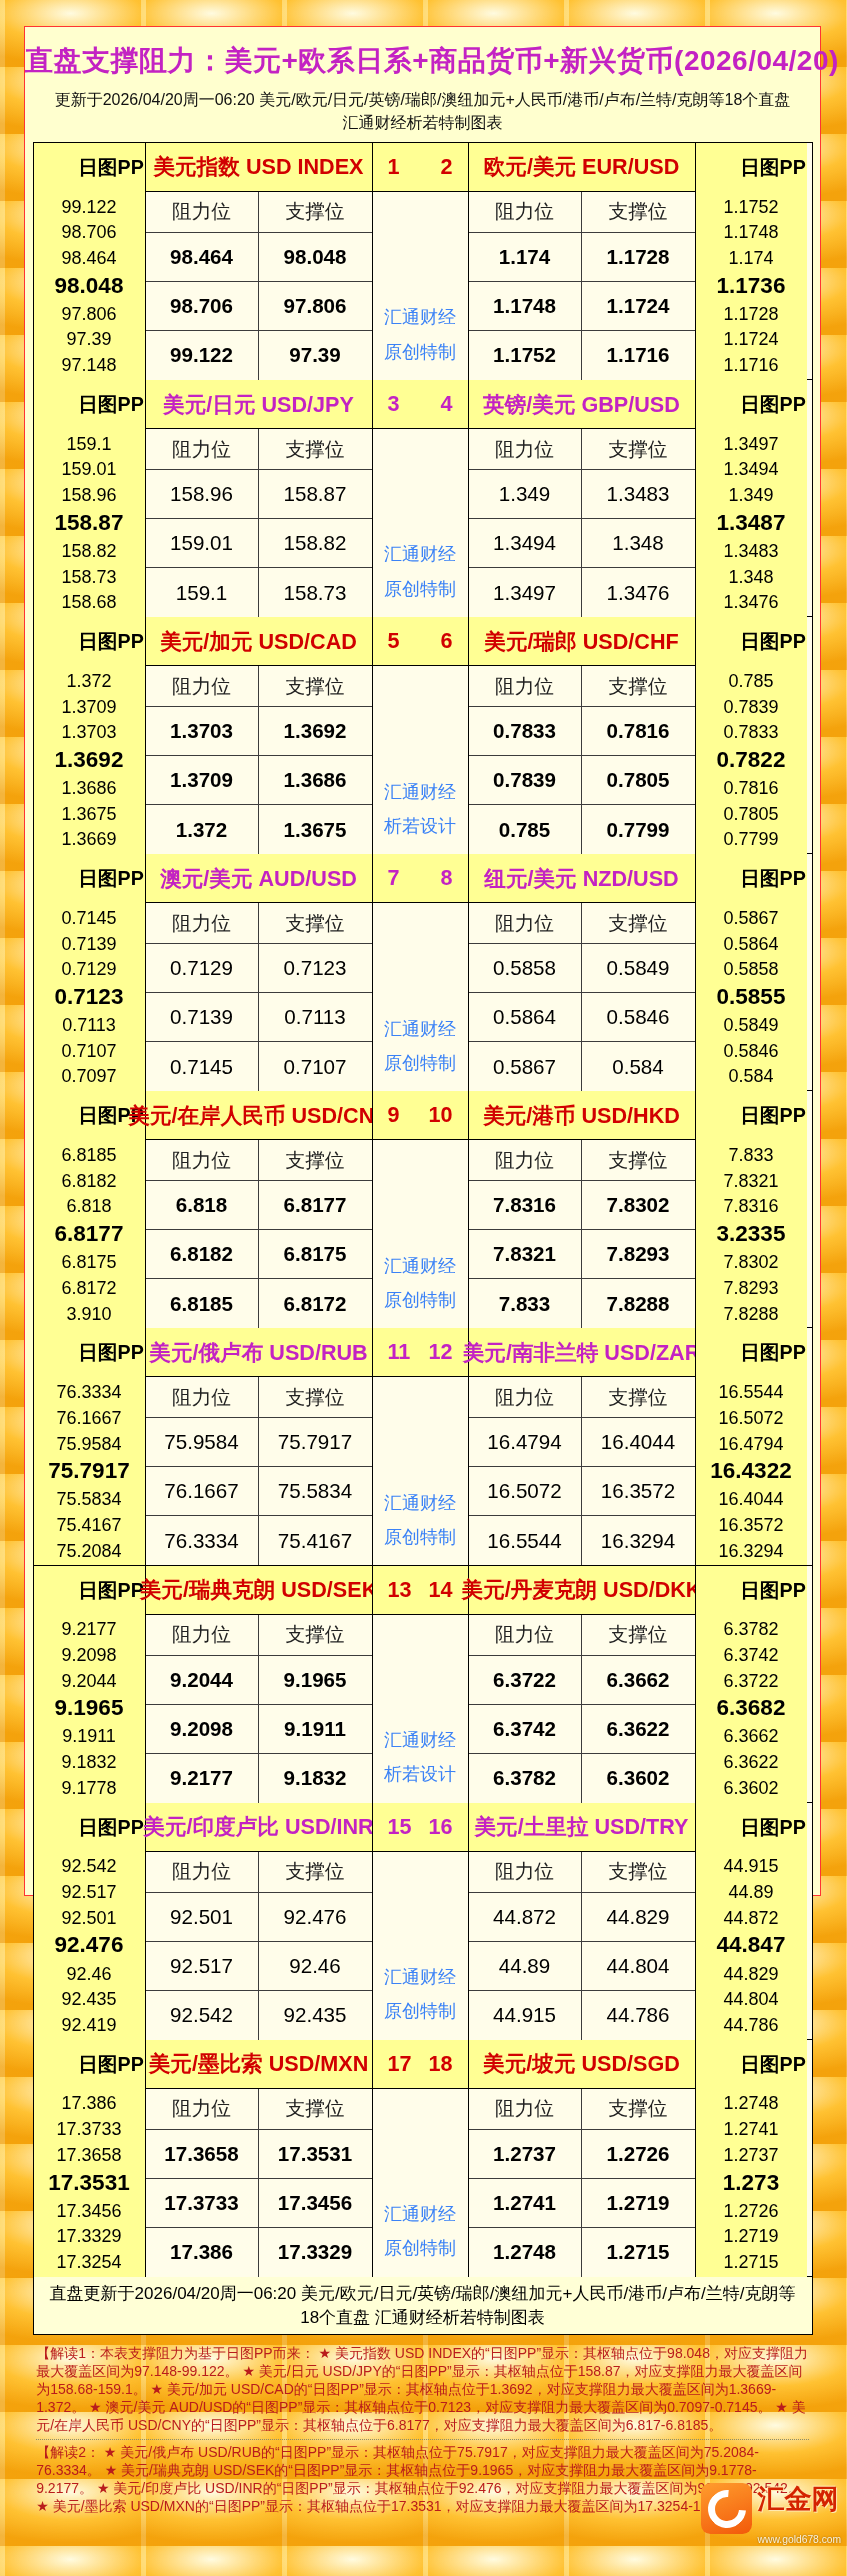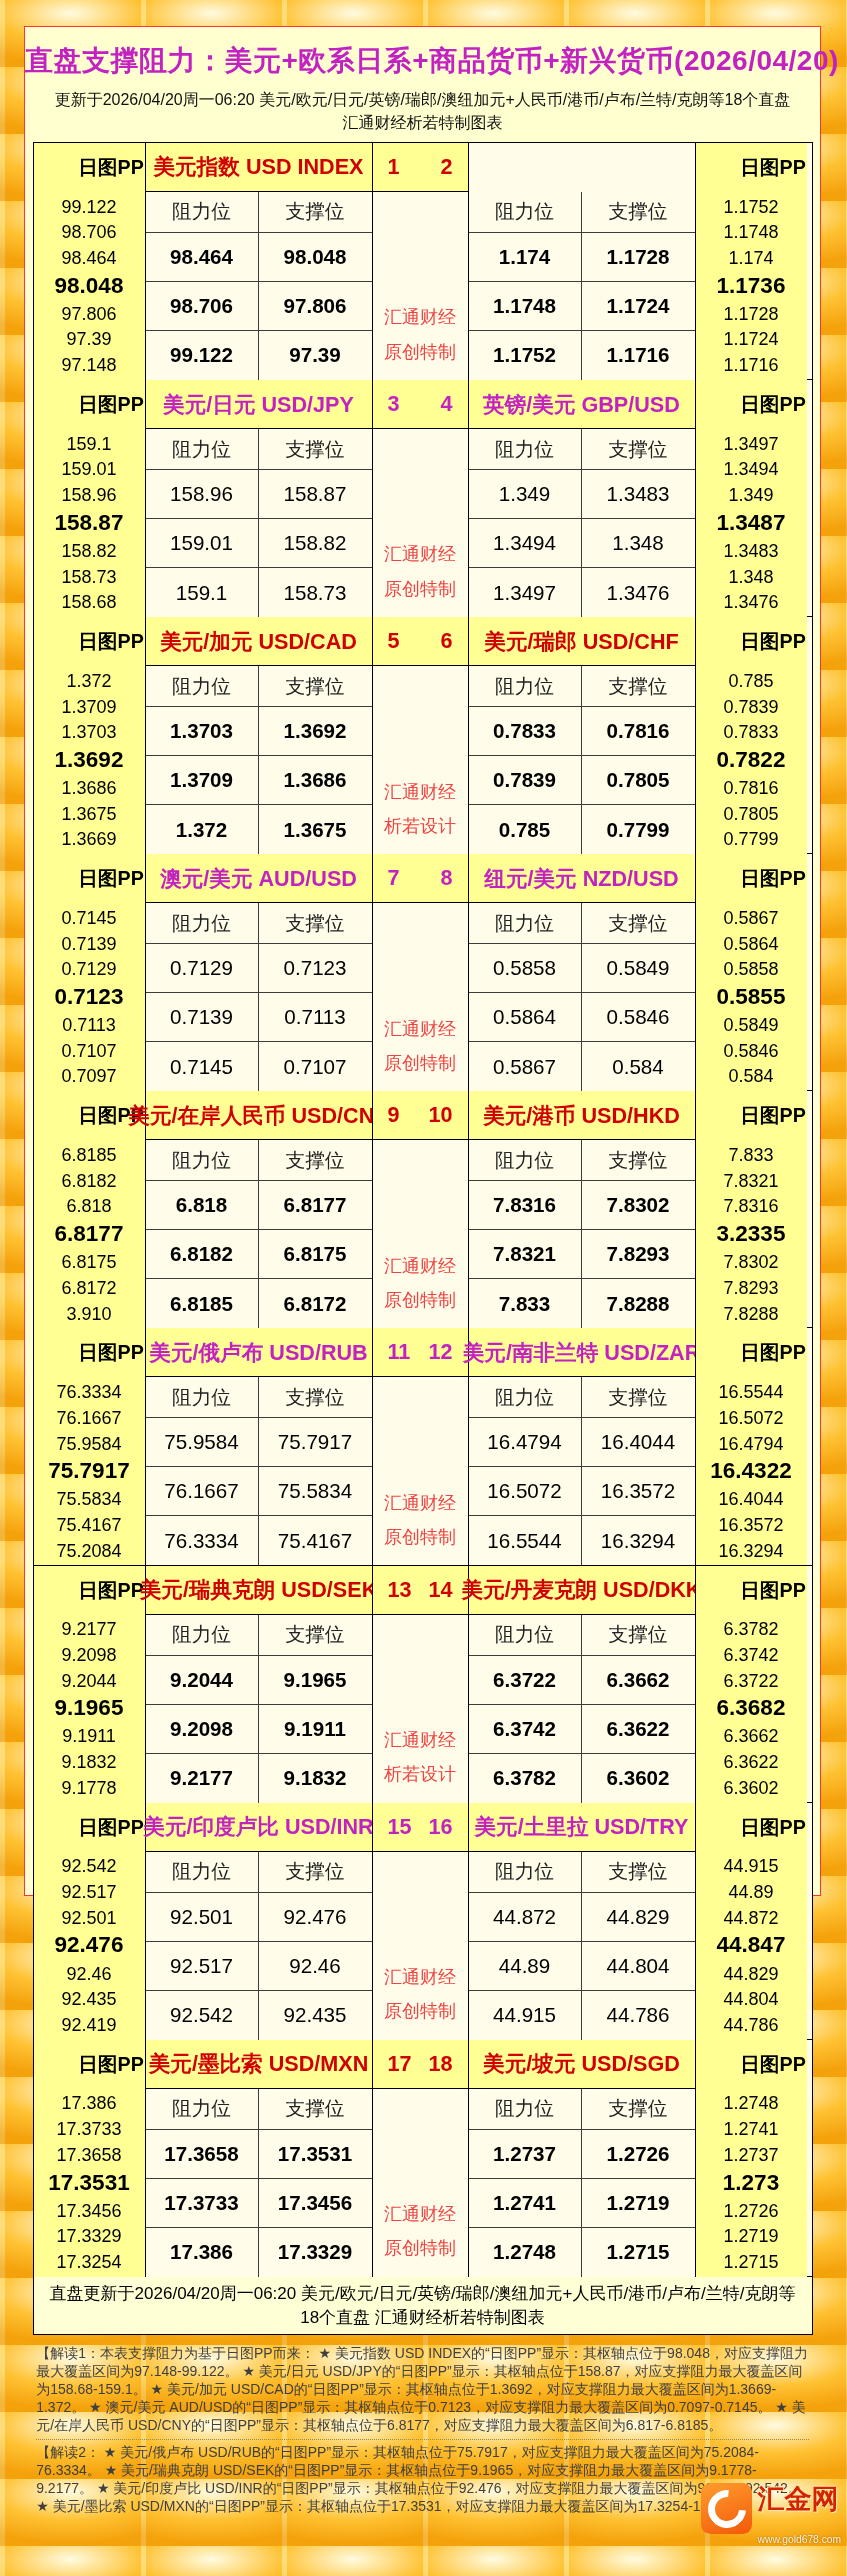"欧元/美元 EUR/USD" div.c { html: none -> <div>欧元/美元 EUR/USD</div> }
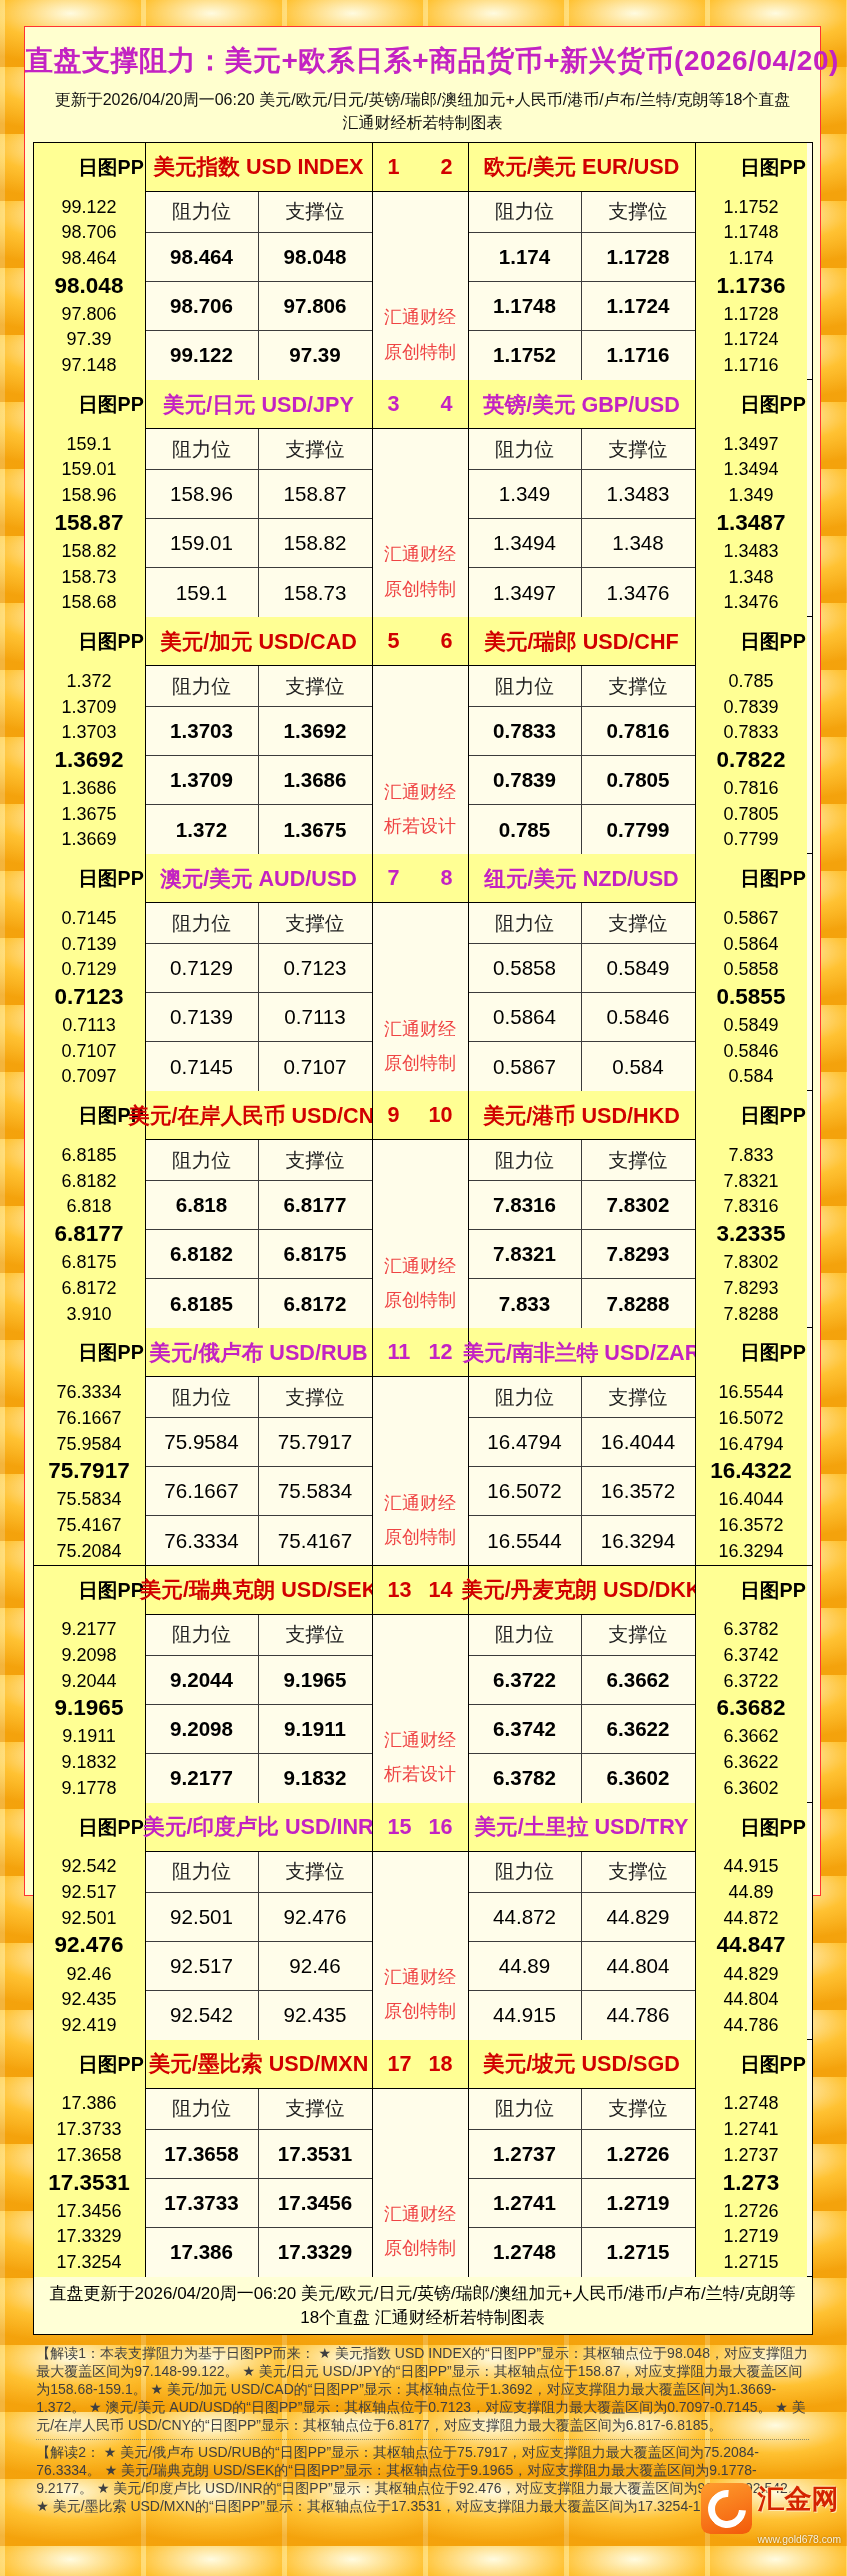"汇通财经" .wm { color: #ef4444 -> #3b82f6 }
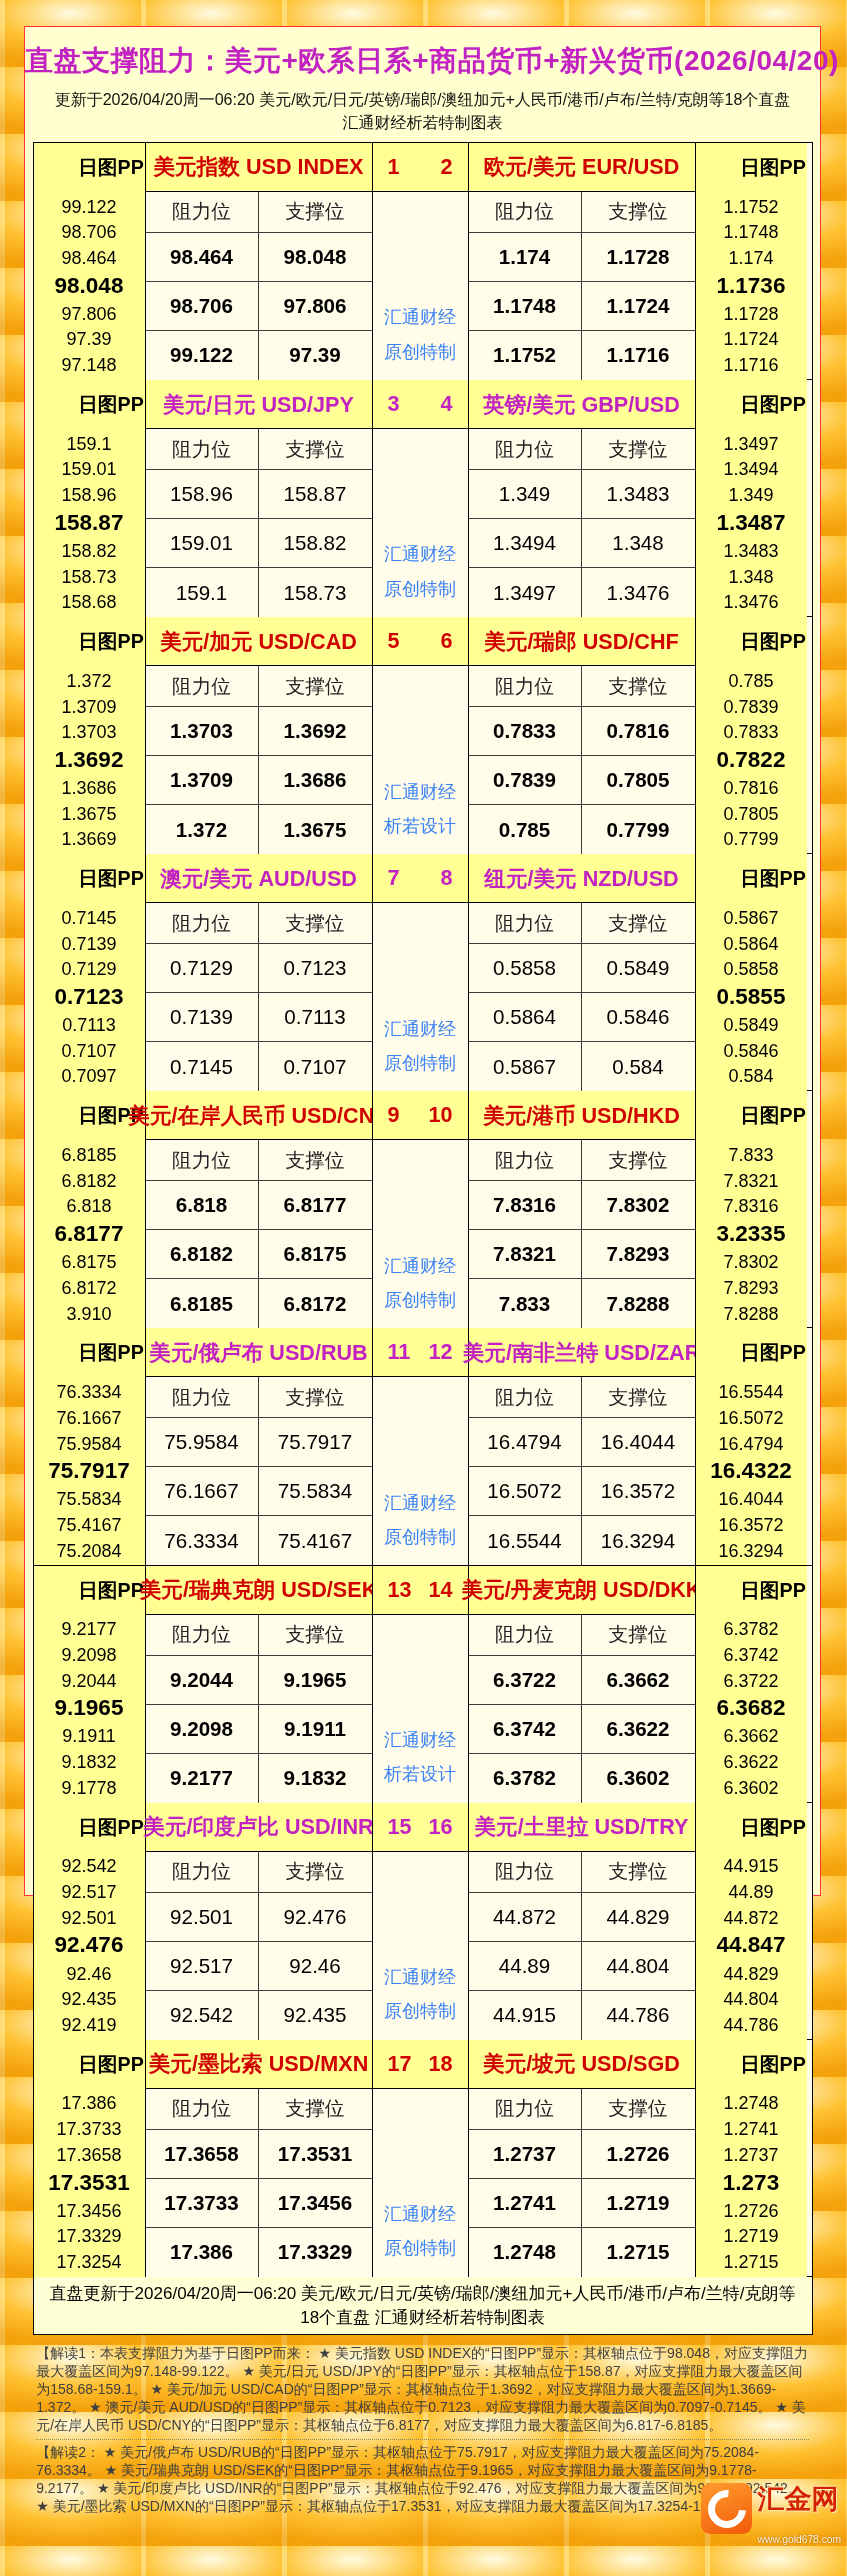"【解读1：本表支撑阻力为基于日图PP而来： ★ 美元指数 USD" .notes { color: #404040 -> #b91c1c }
